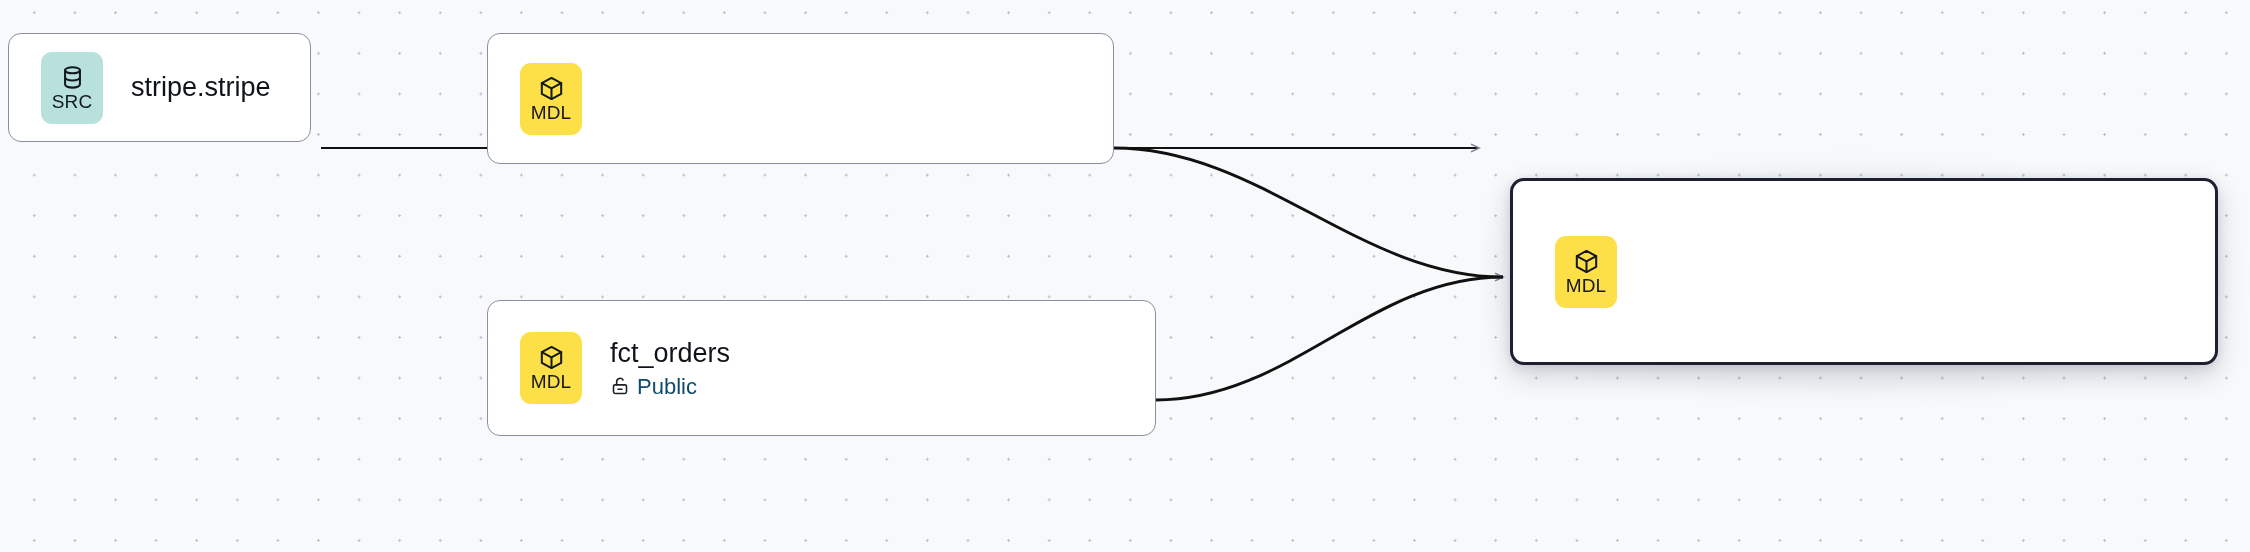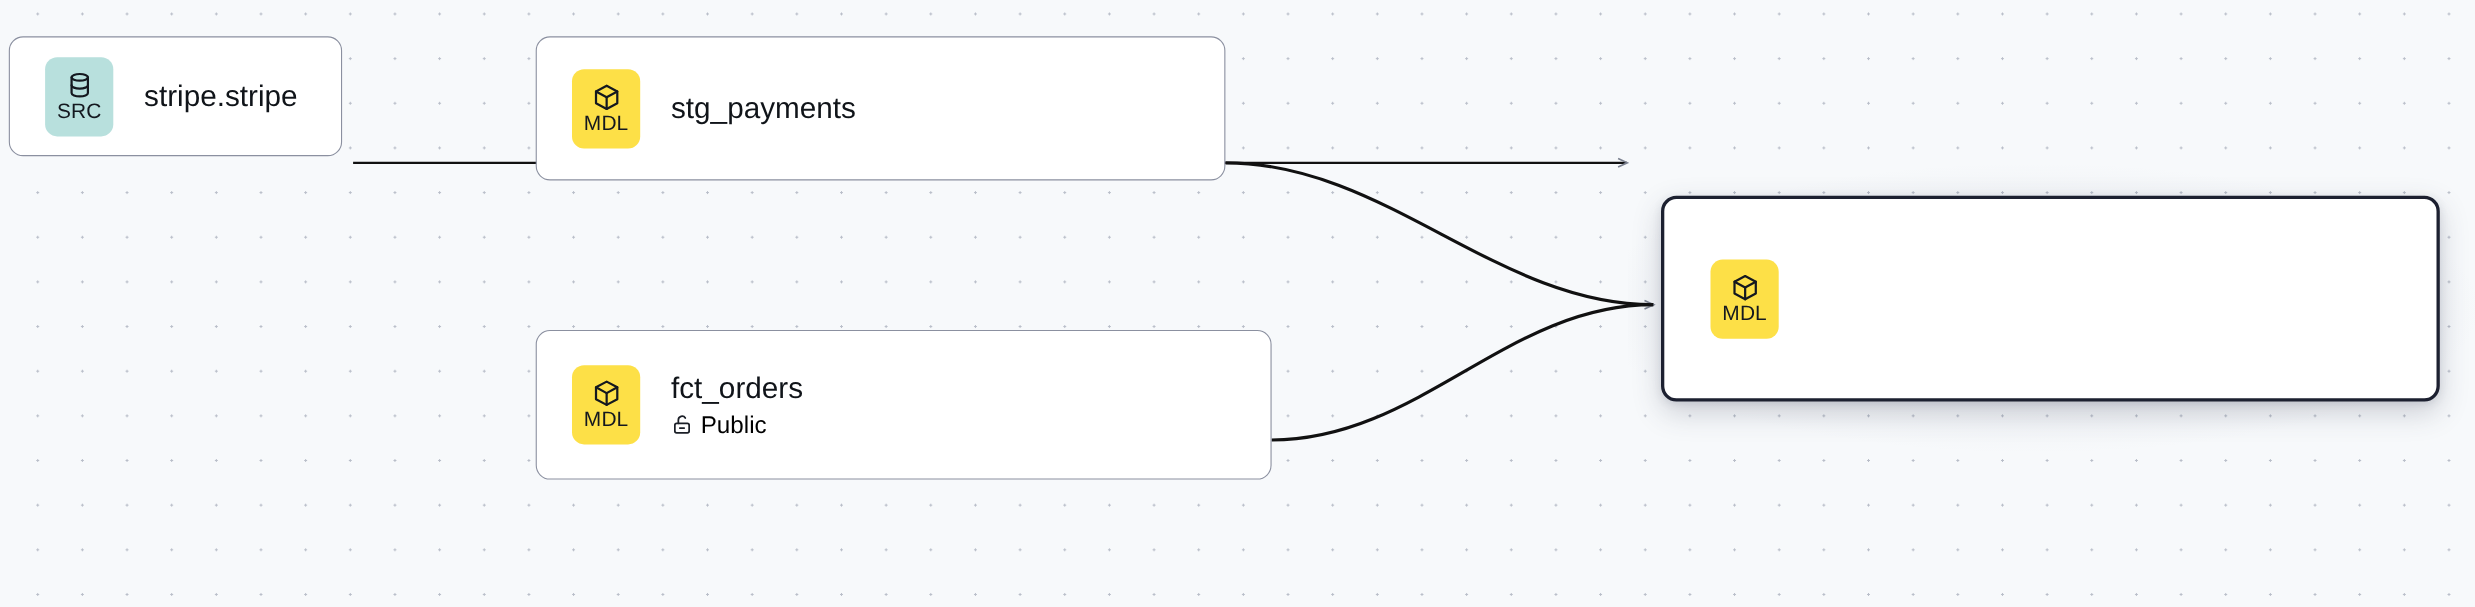"stg_payments" div.node-body { html: <div> <div>stg_payments</div> </div> -> none }
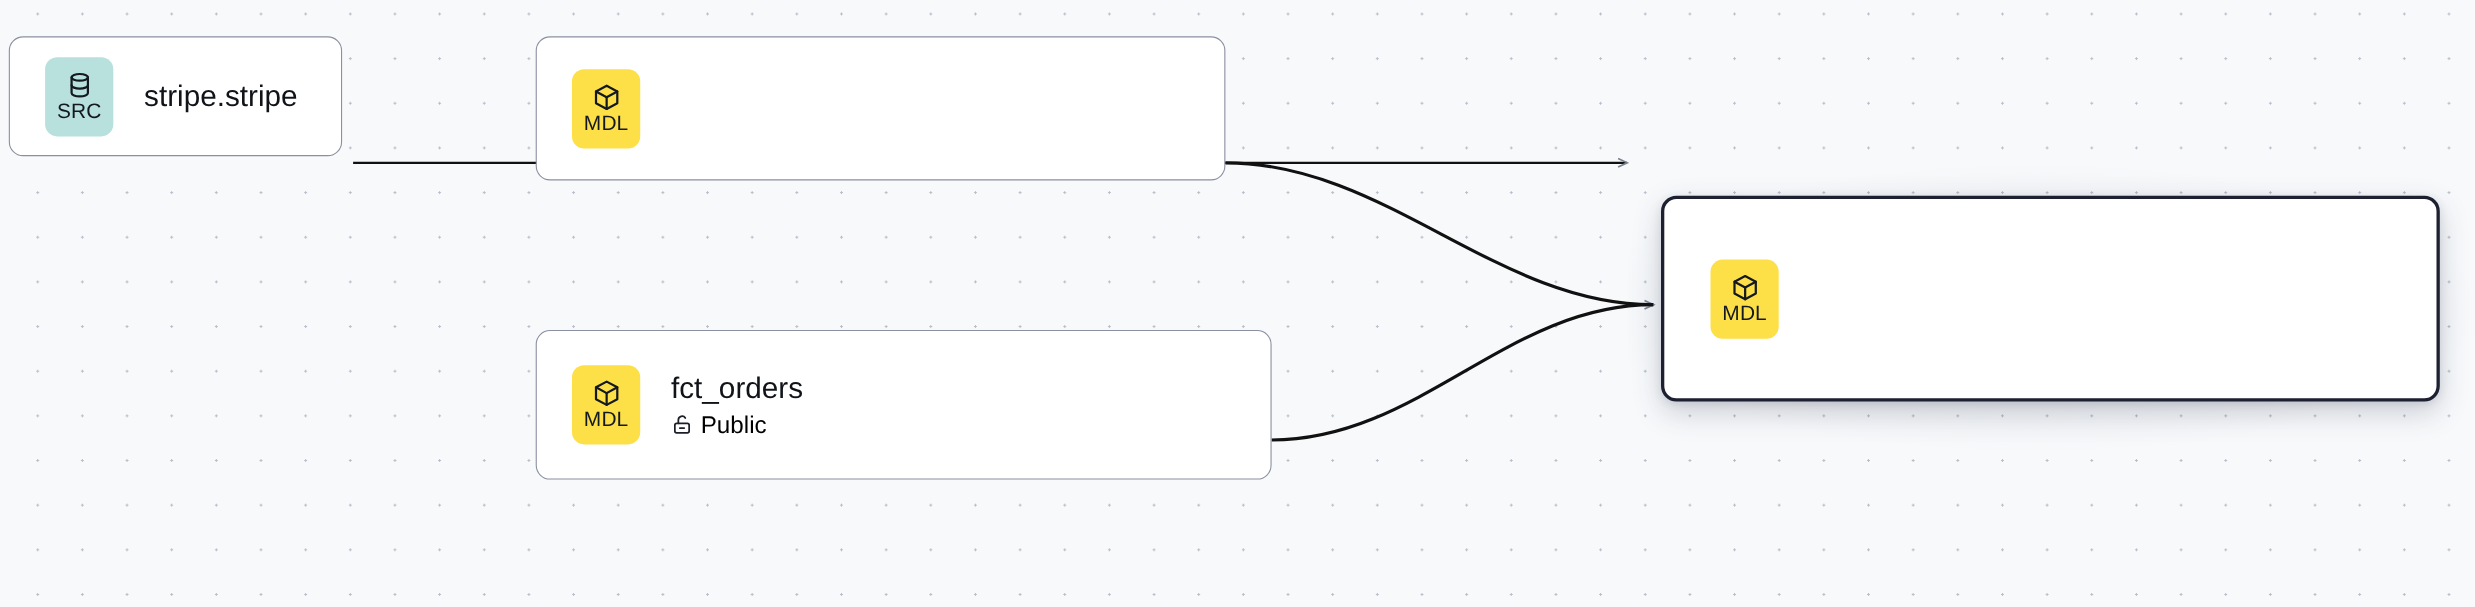"Public" .node-sub { color: #000000 -> #0c4a6e }
